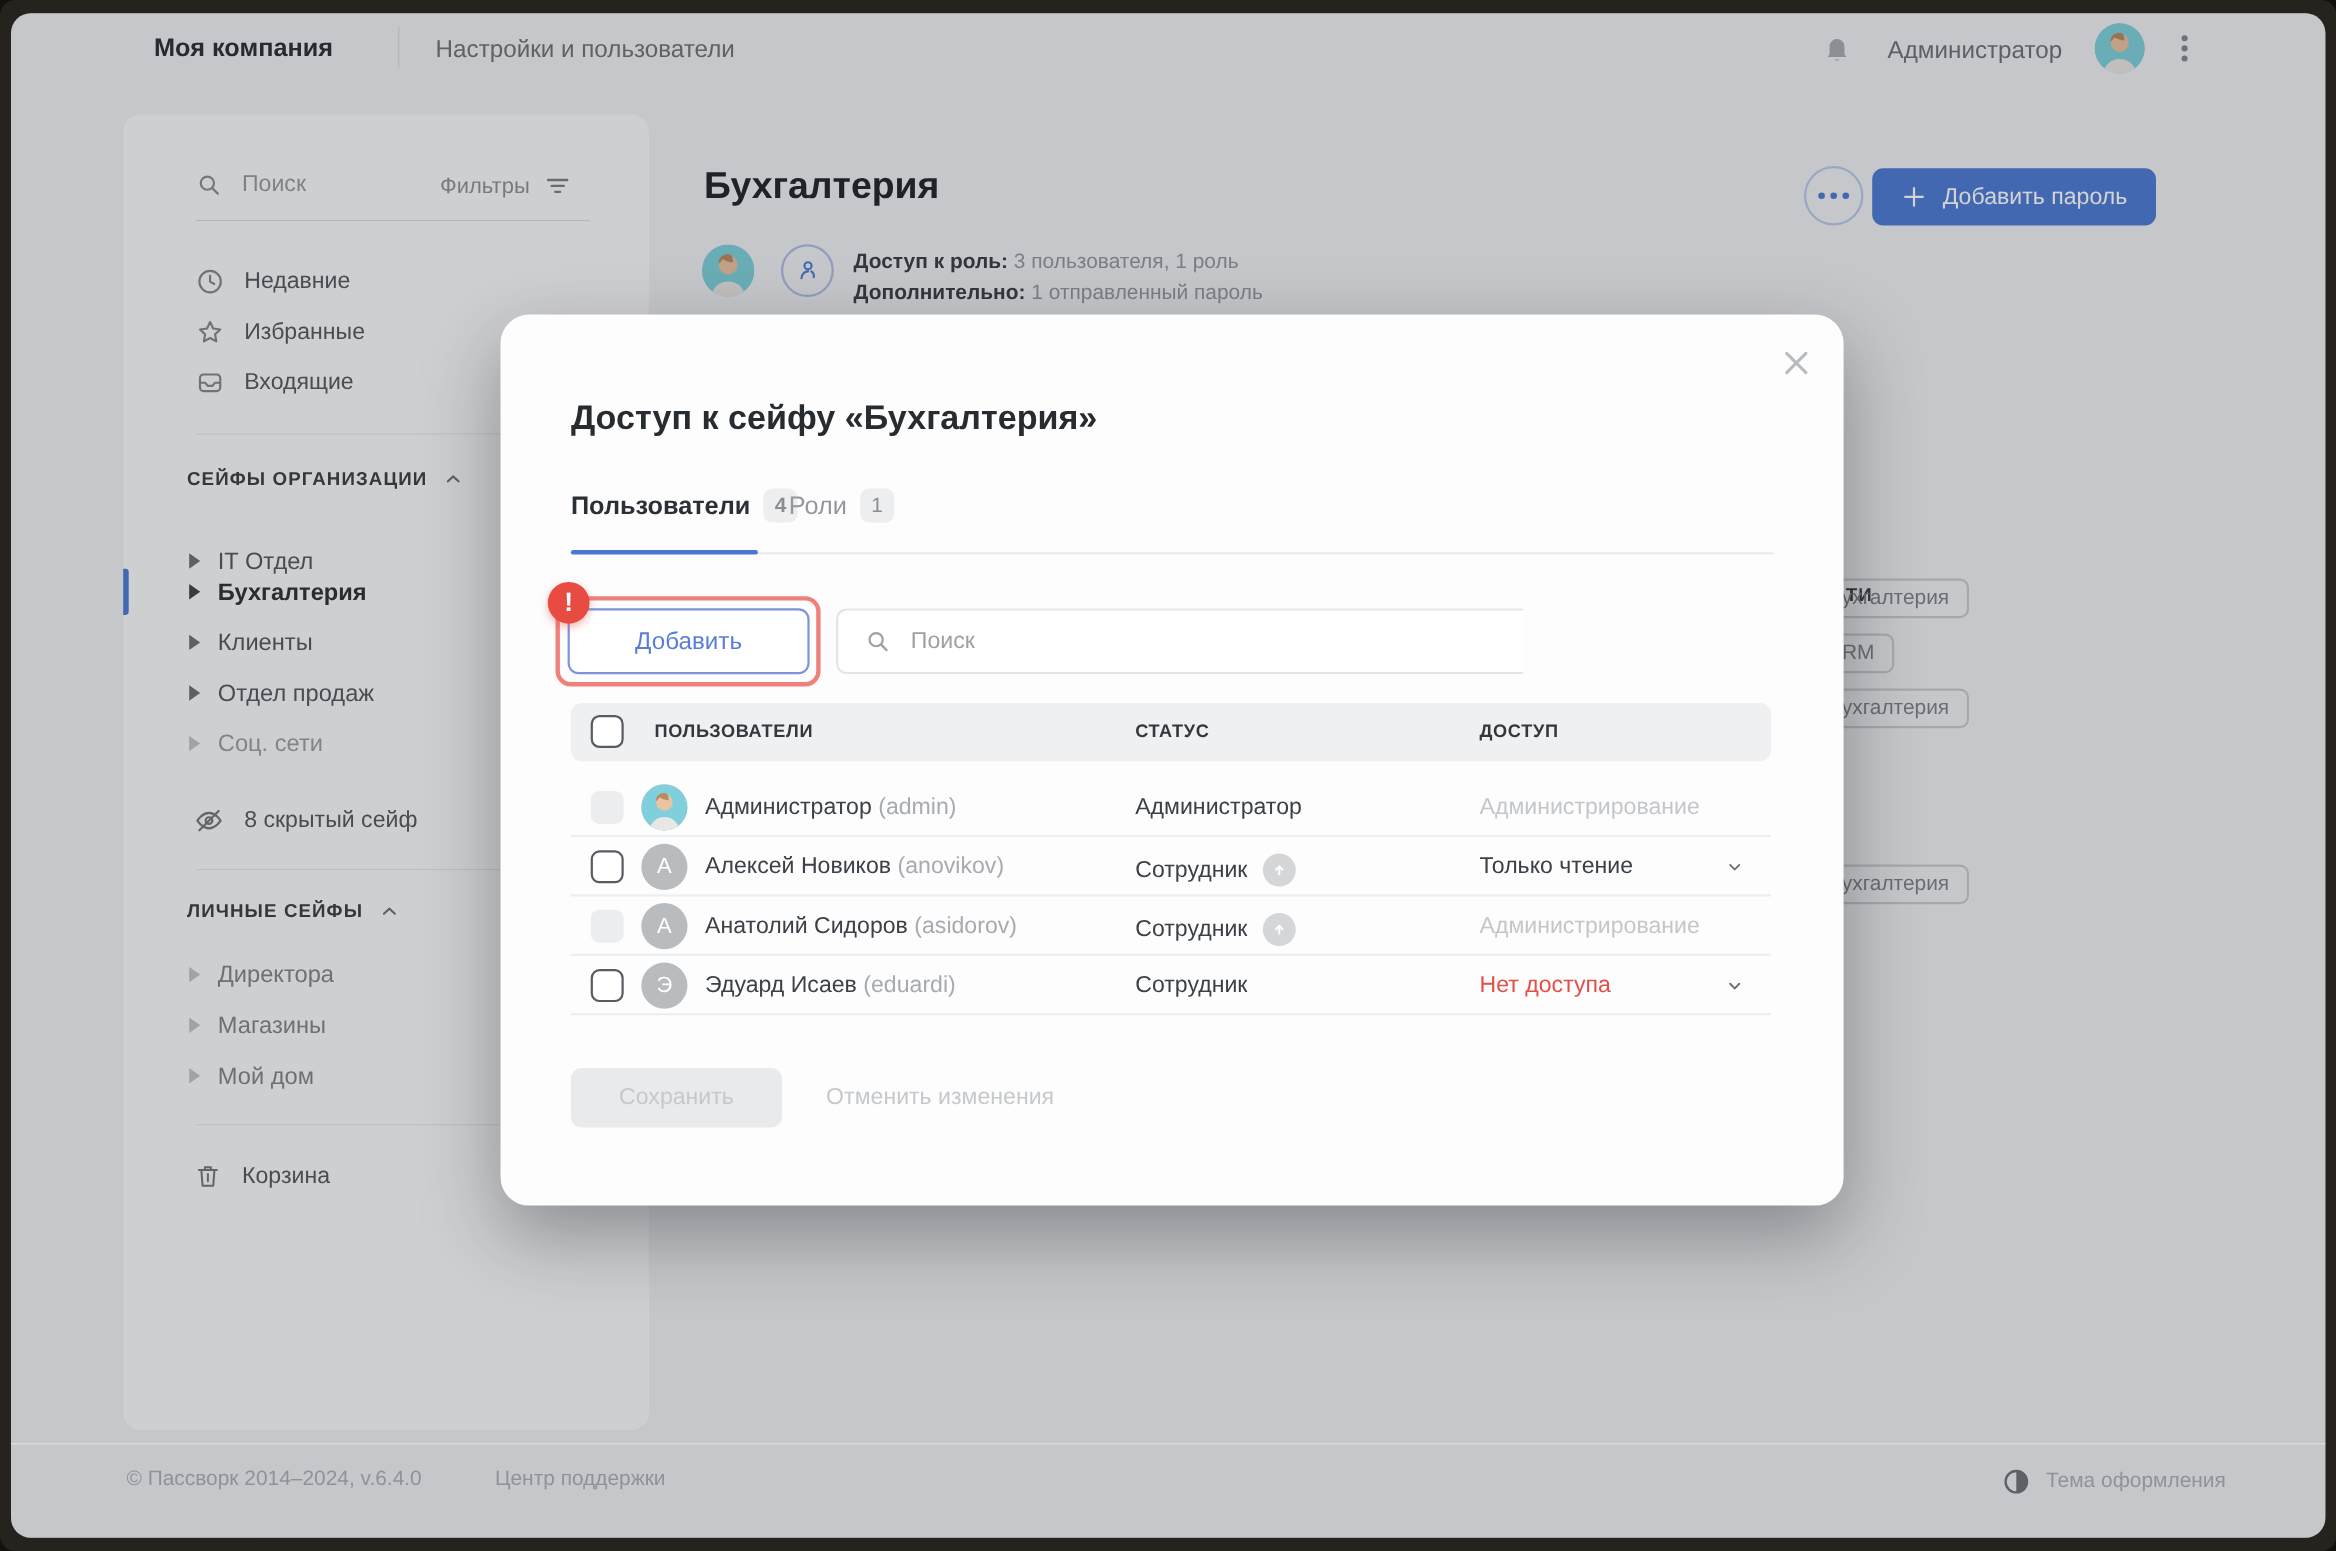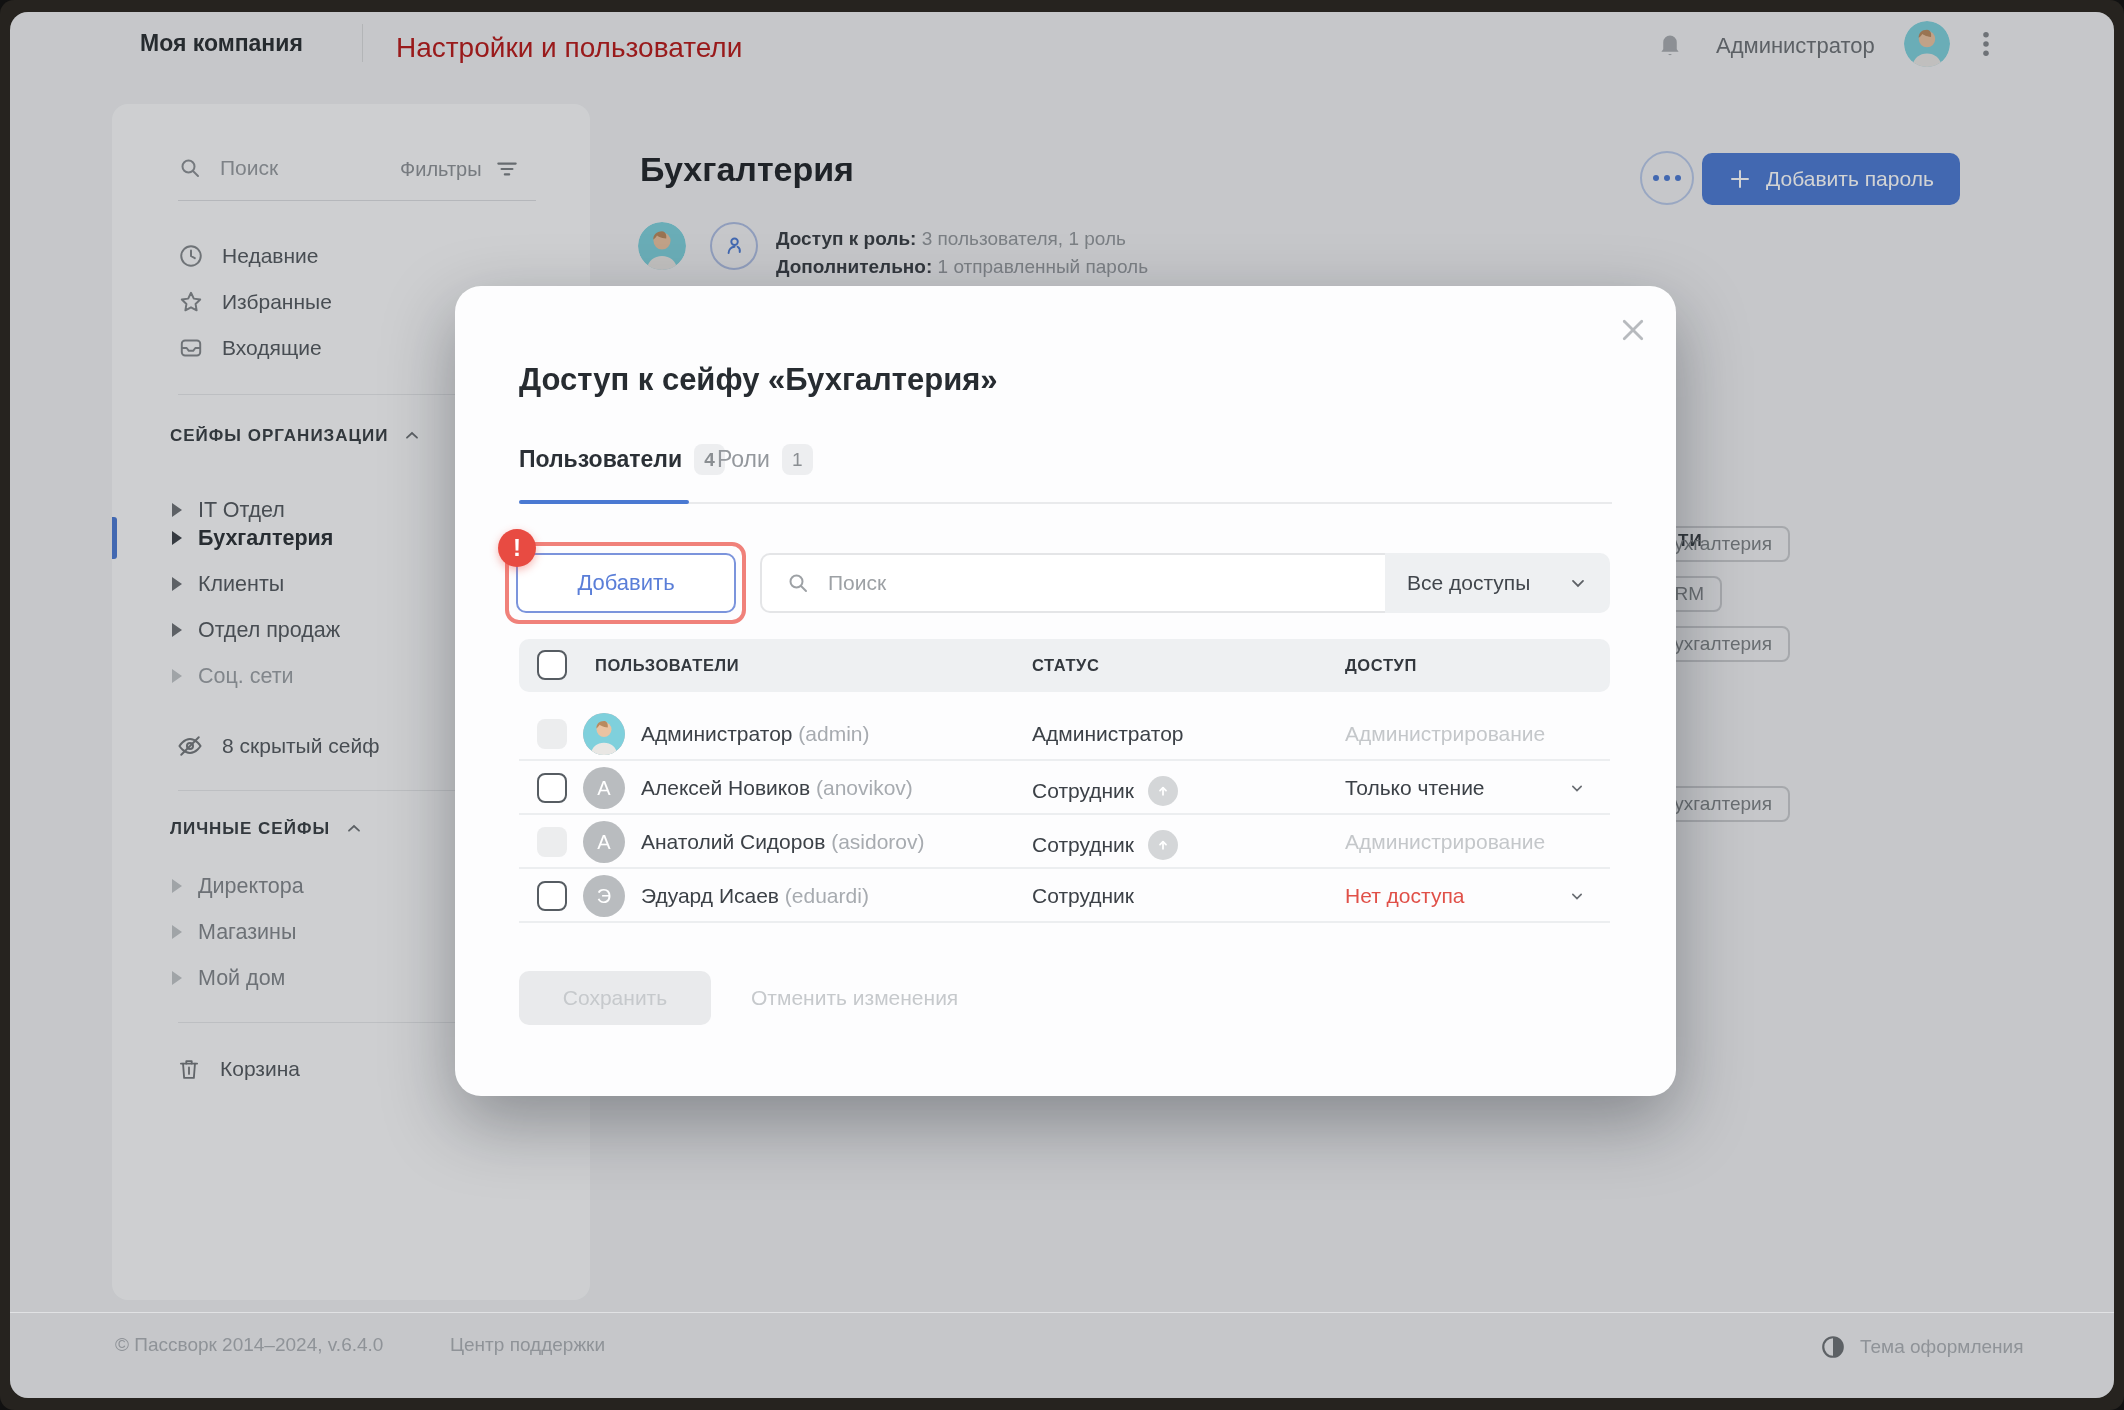"Настройки и пользователи" .tb-nav { color: #b91c1c -> #737373; font-size: 28px -> 22px }
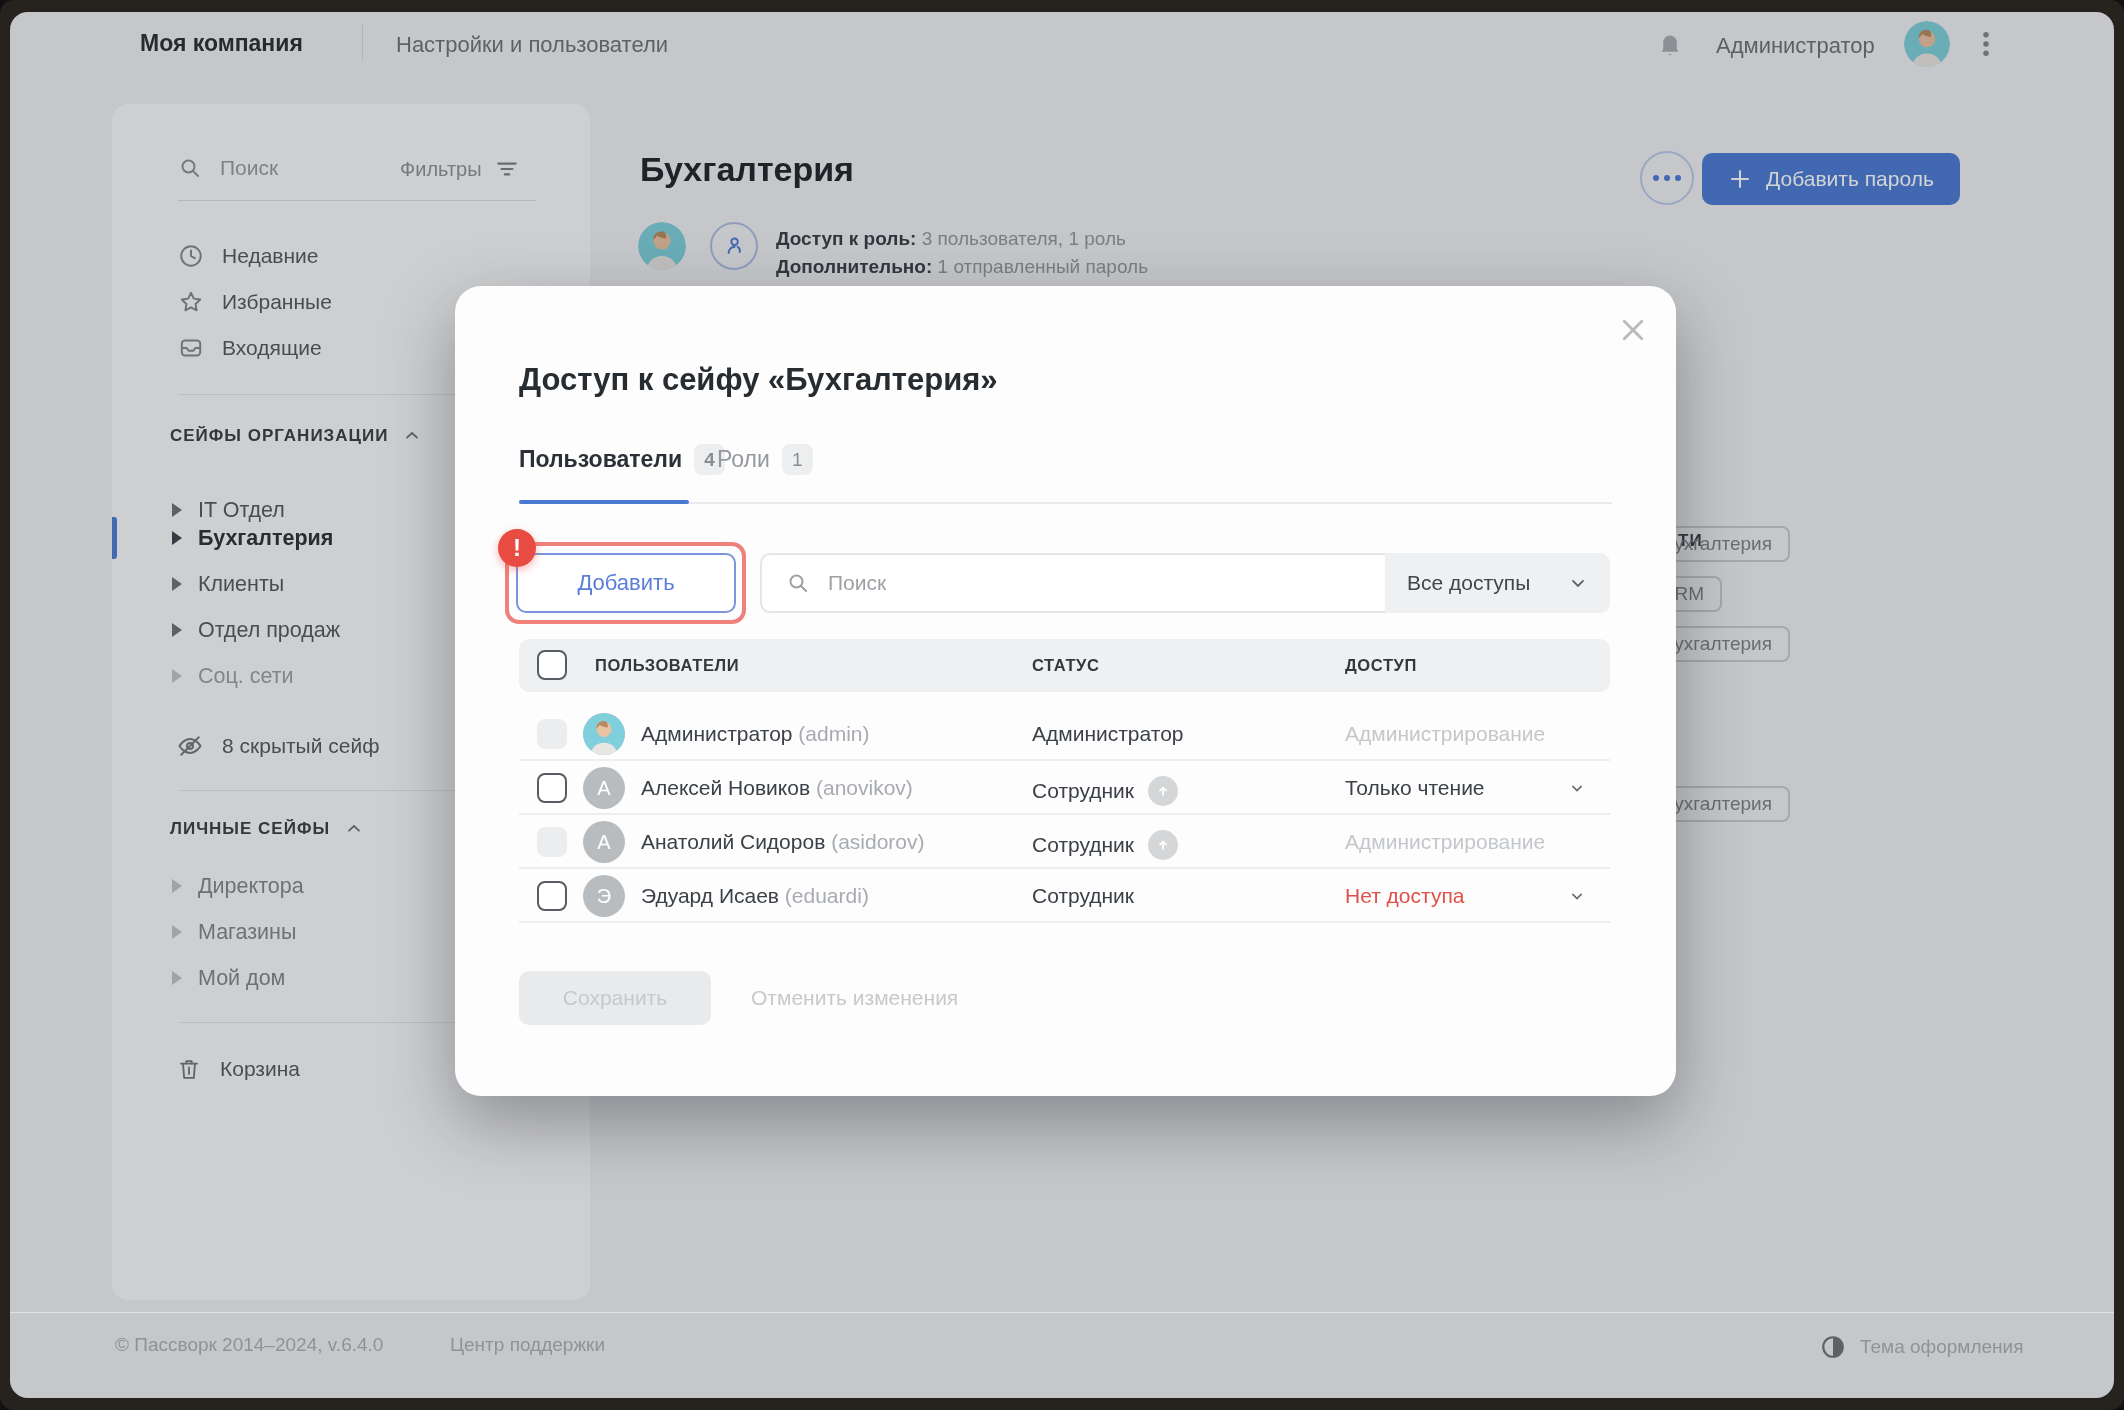"Все доступы" div.abs { html: <div> <span>Все доступы</span> <span> <svg> <polyline></polyline> </svg> </span> </div> -> none }
